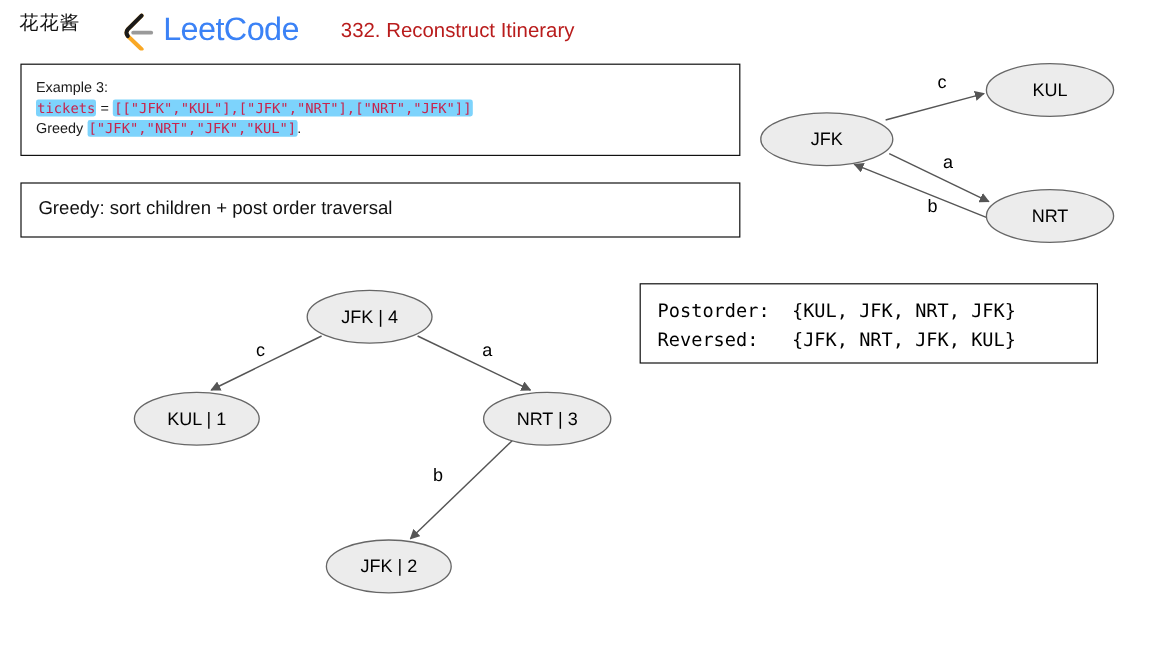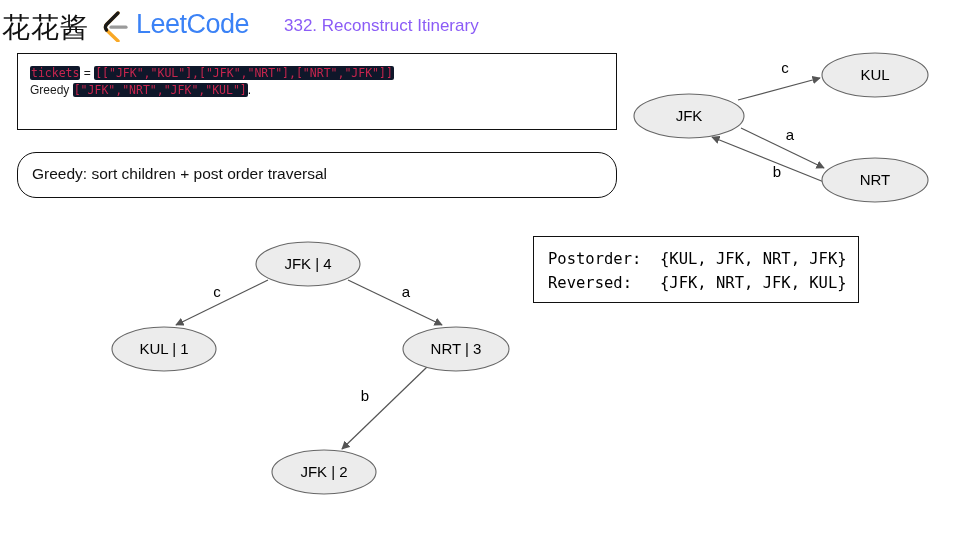"花花酱" #brand-cn { font-size: 28px -> 16px; left: 2px -> 16px }
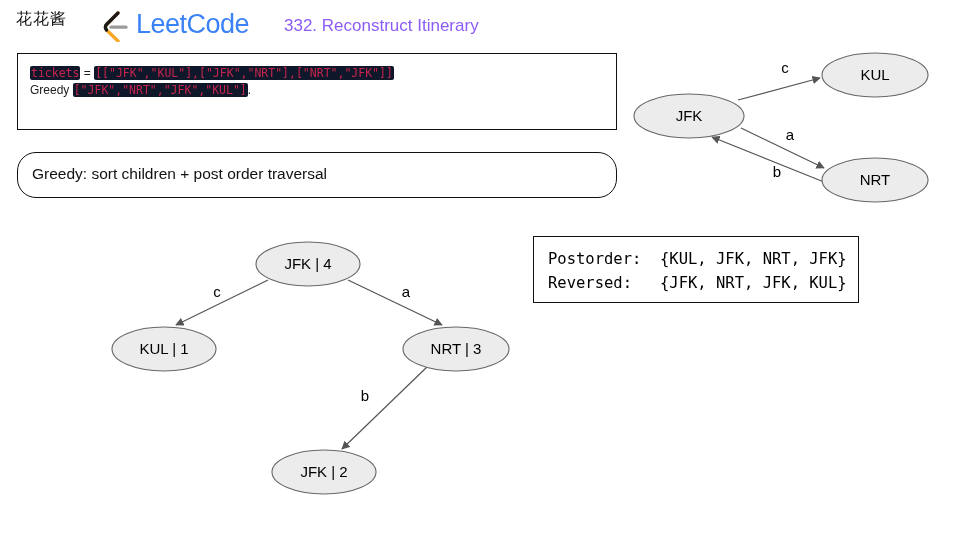"332. Reconstruct Itinerary" #problem-title { color: #8b5cf6 -> #b91c1c }
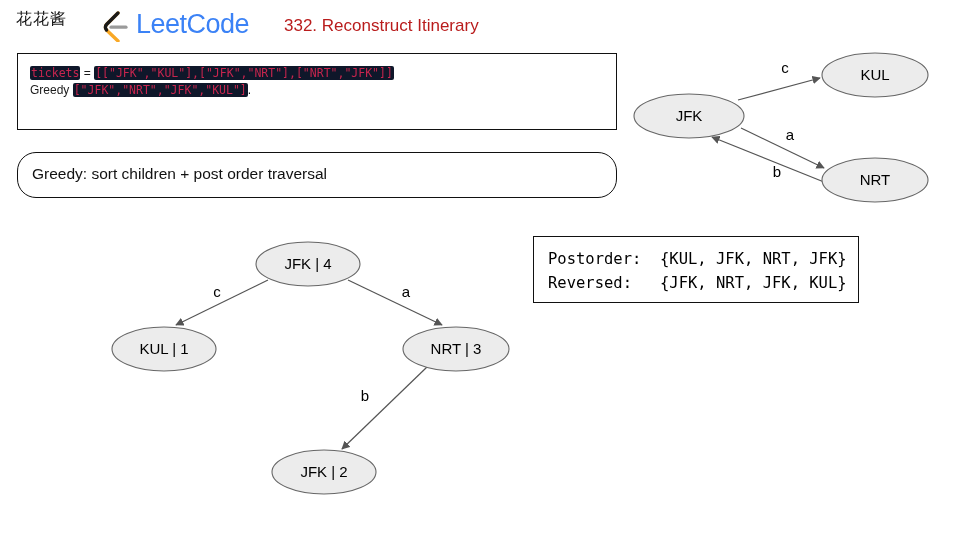"Example 3:" div { html: none -> <div> <span>Example 3:</span> </div> }
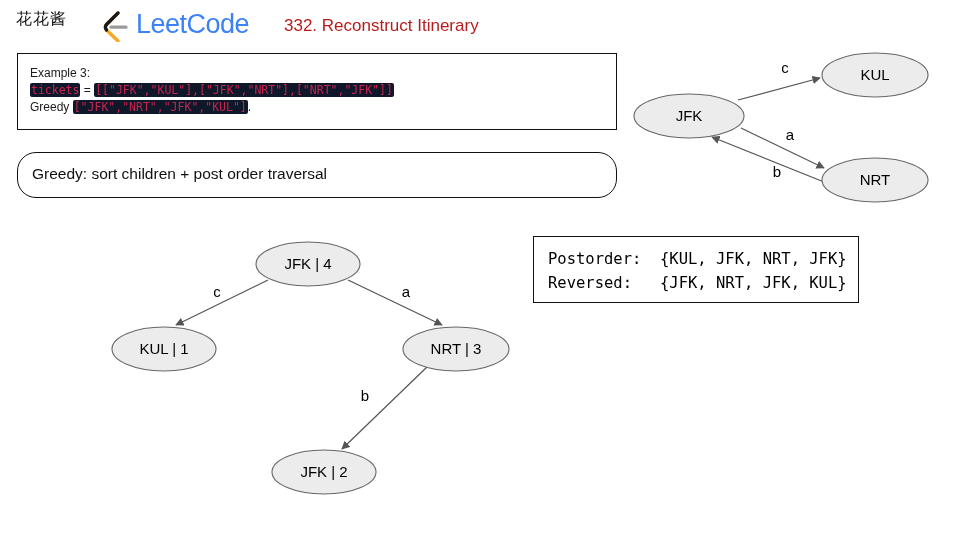"tickets" .code-frag { background: #0f172a -> #7dd3fc }
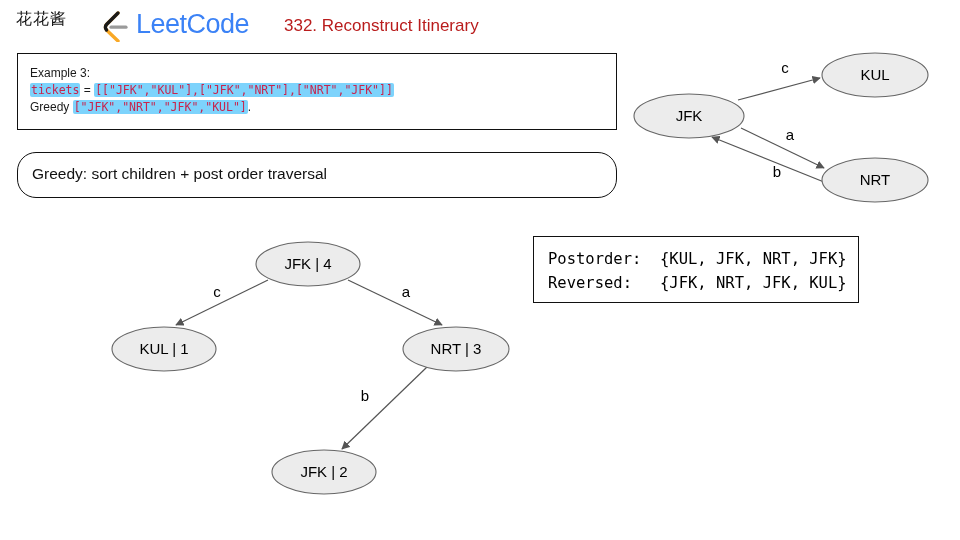"Greedy: sort children + post" #greedy-box { border-radius: 19px -> none }
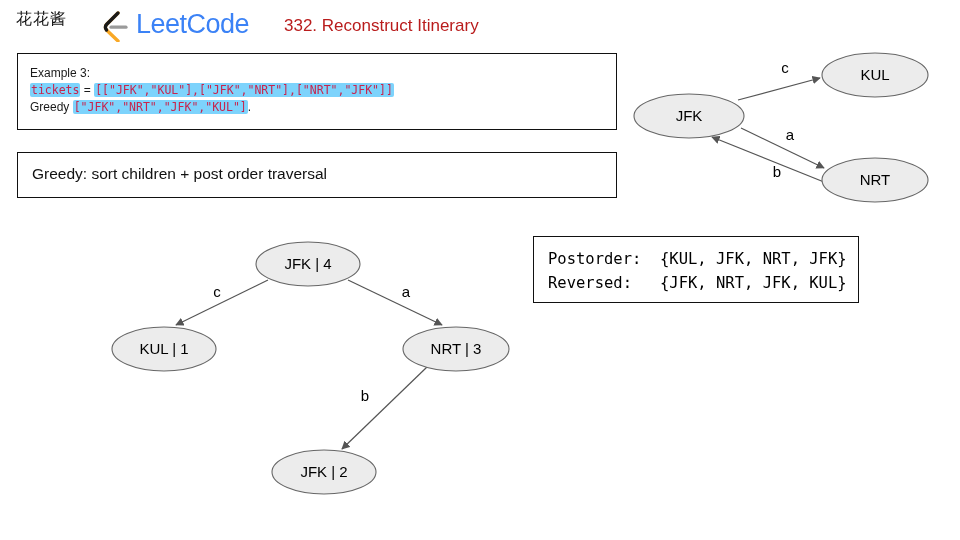"Postorder: {KUL, JFK, NRT, JFK}" #postorder-box { width: 326px -> 382px }
